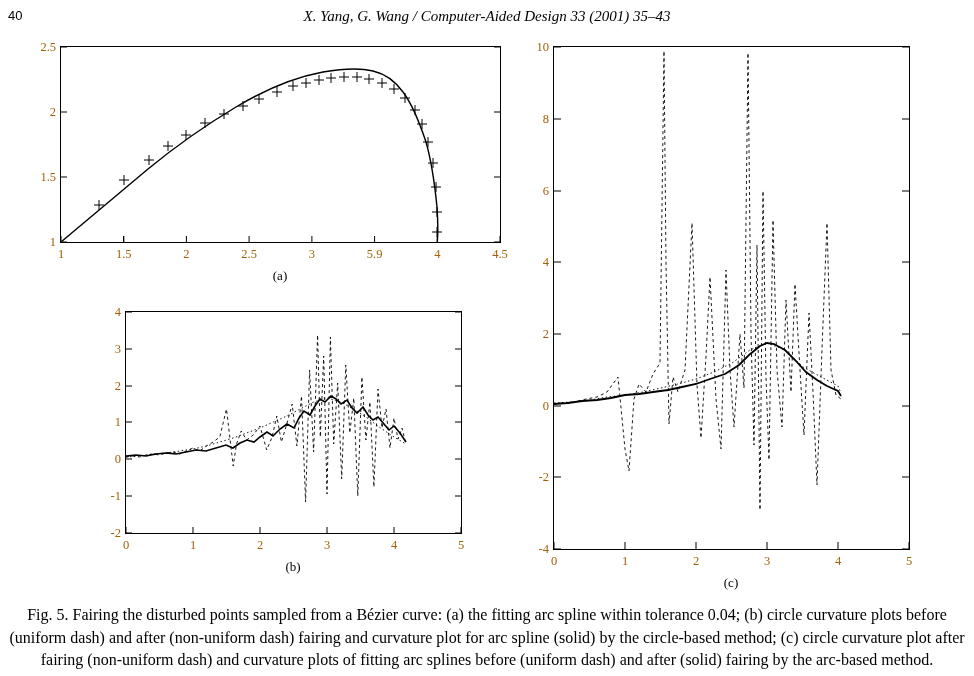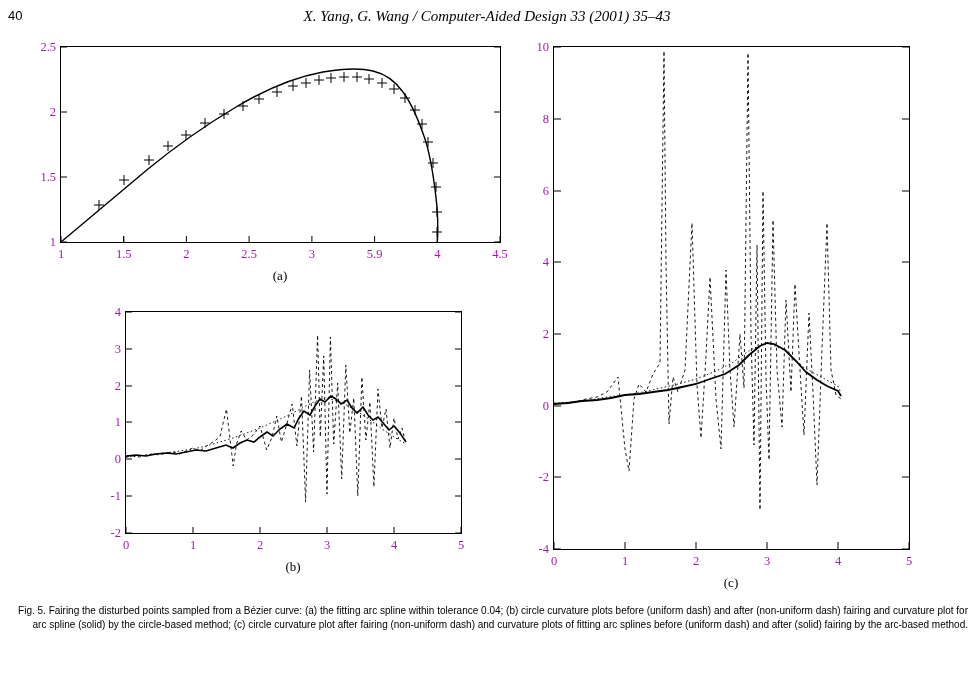"2.5" .tick-label { color: #a21caf -> #a16207 }
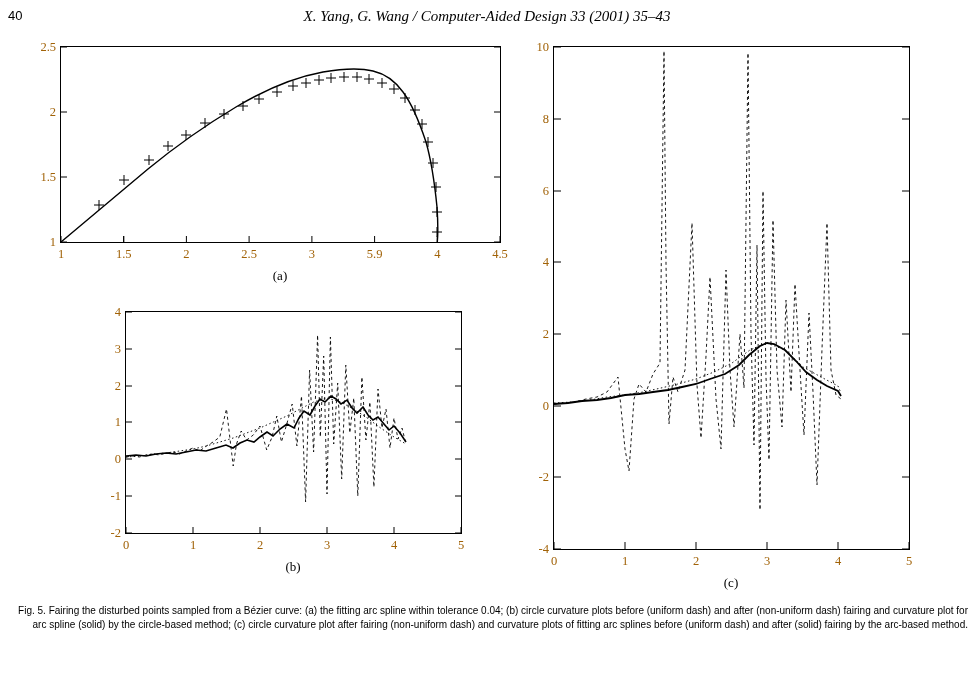"Fig. 5. Fairing the disturbed" .caption { font-family: Liberation Sans, sans-serif -> Liberation Serif, serif; font-size: 10px -> 16px; text-align: right -> center }
